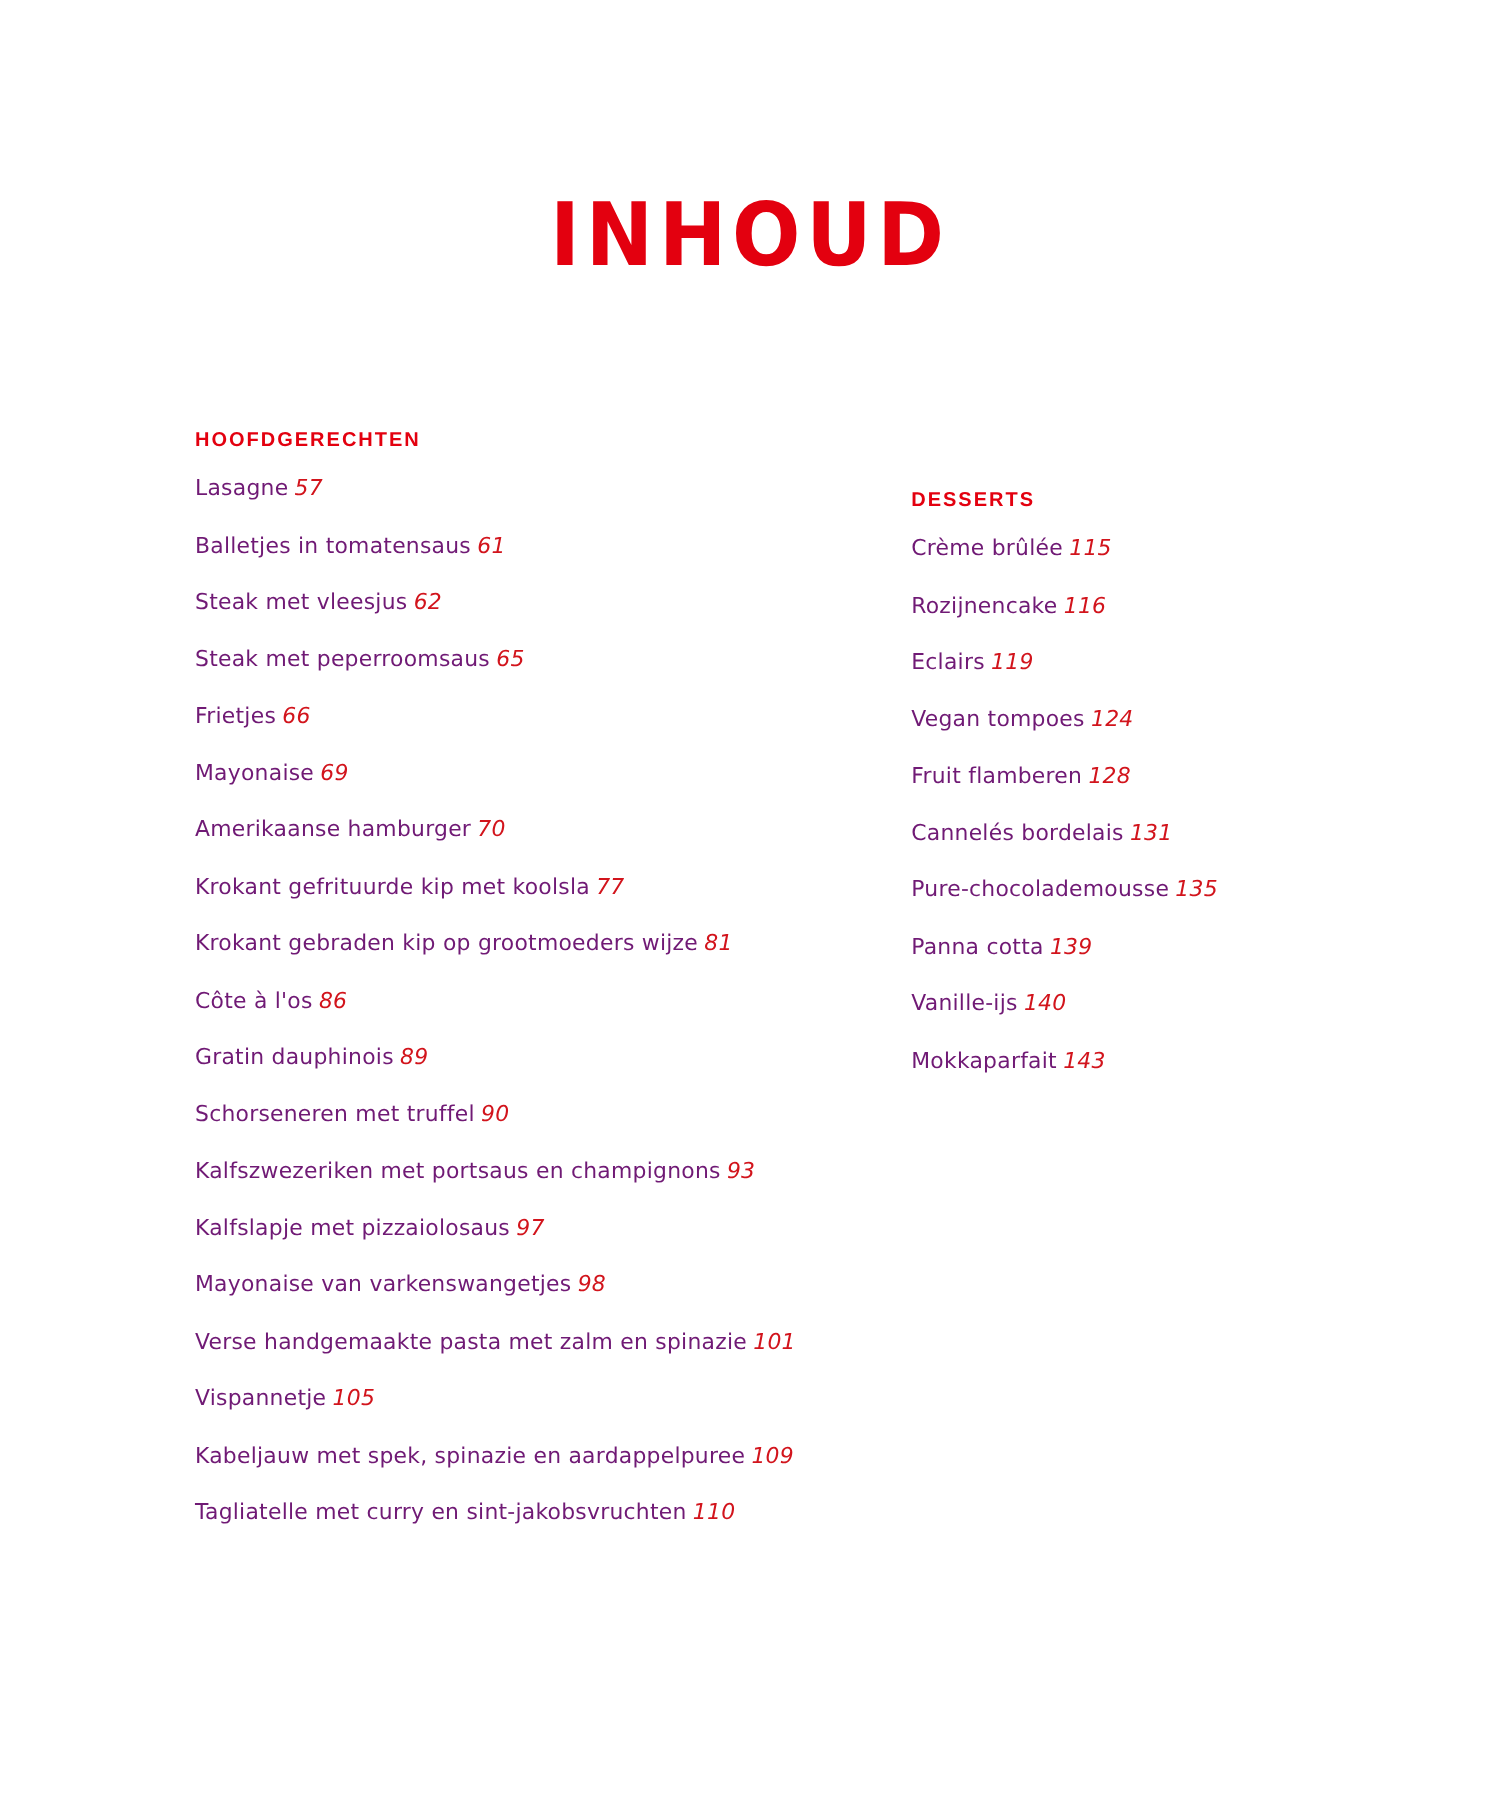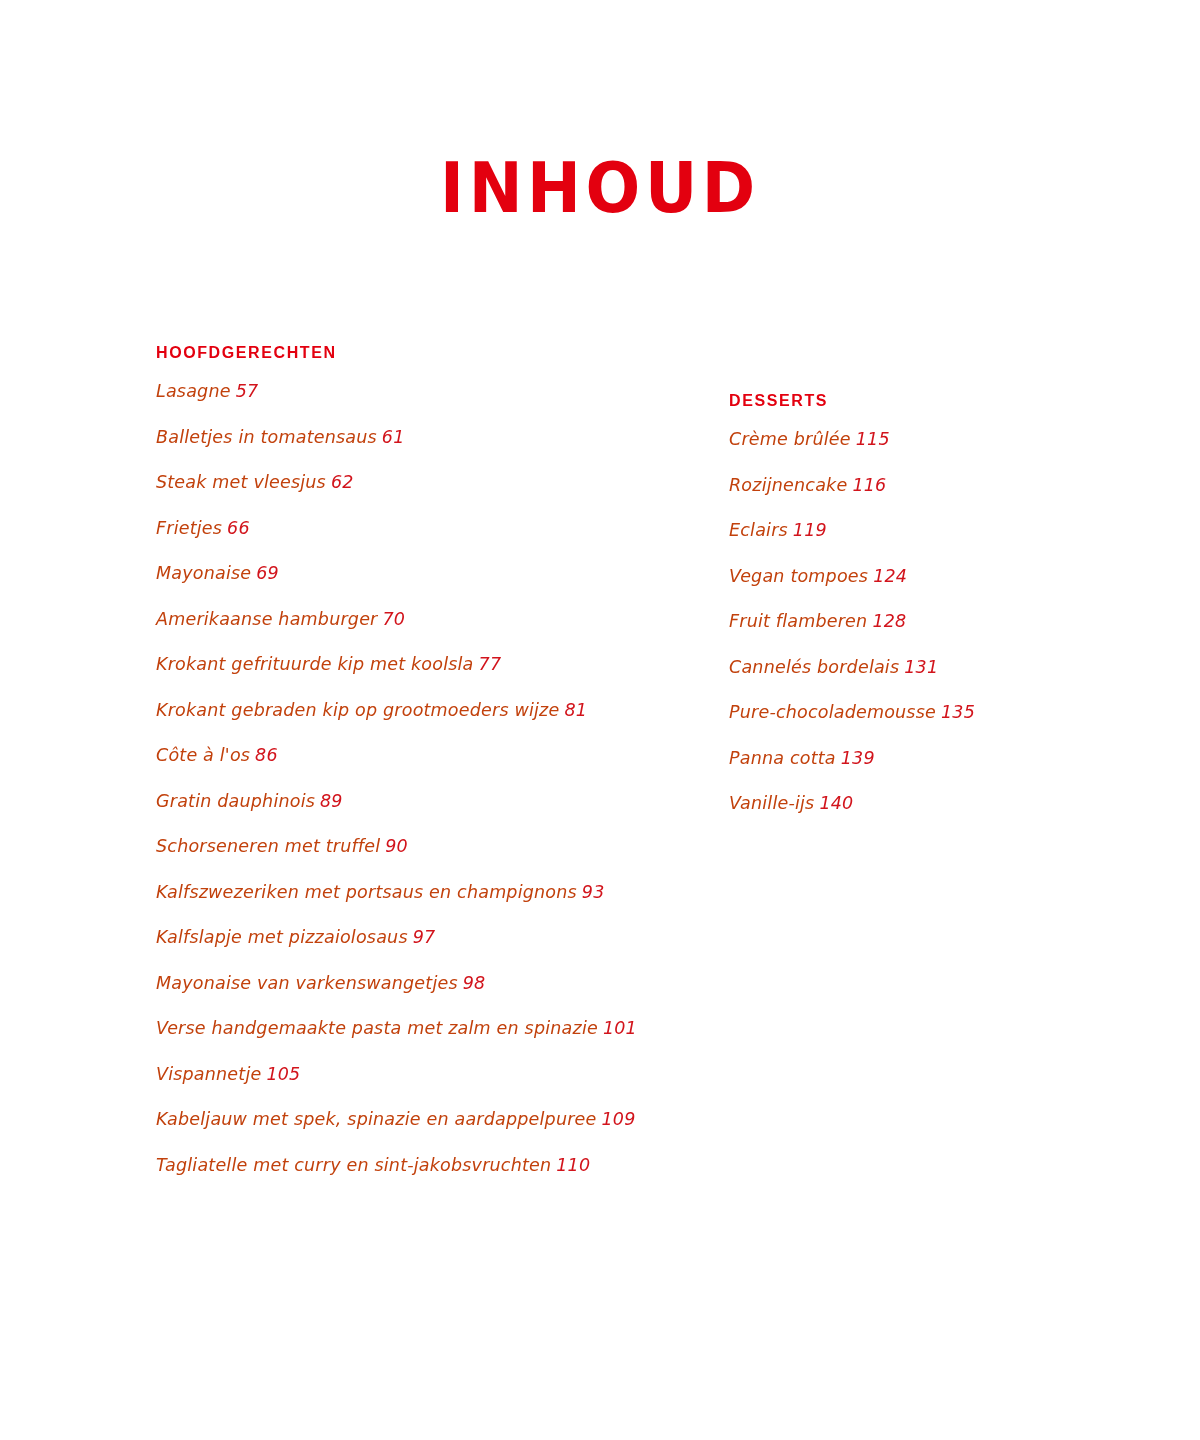"Lasagne" .toc-title { color: #c2410c -> #701a75; font-style: italic -> none }
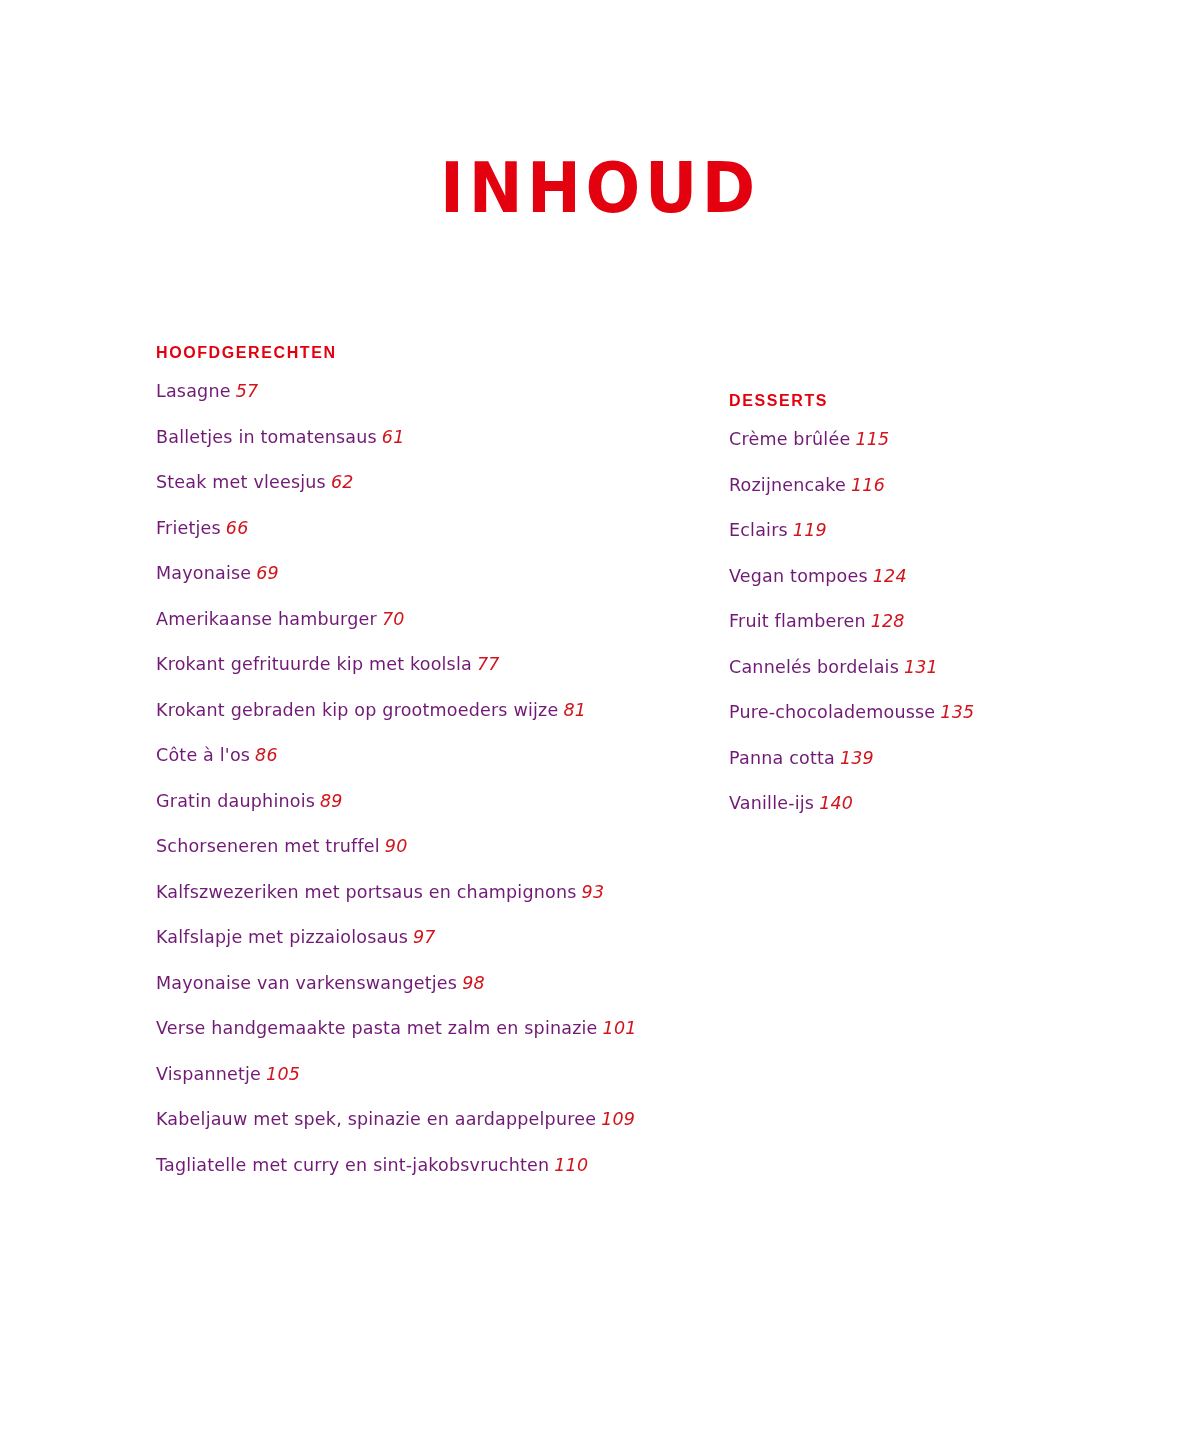"Steak met peperroomsaus 65" li.toc-item { html: none -> <li><span>Steak met peperroomsaus</span><span>65</span></li> }
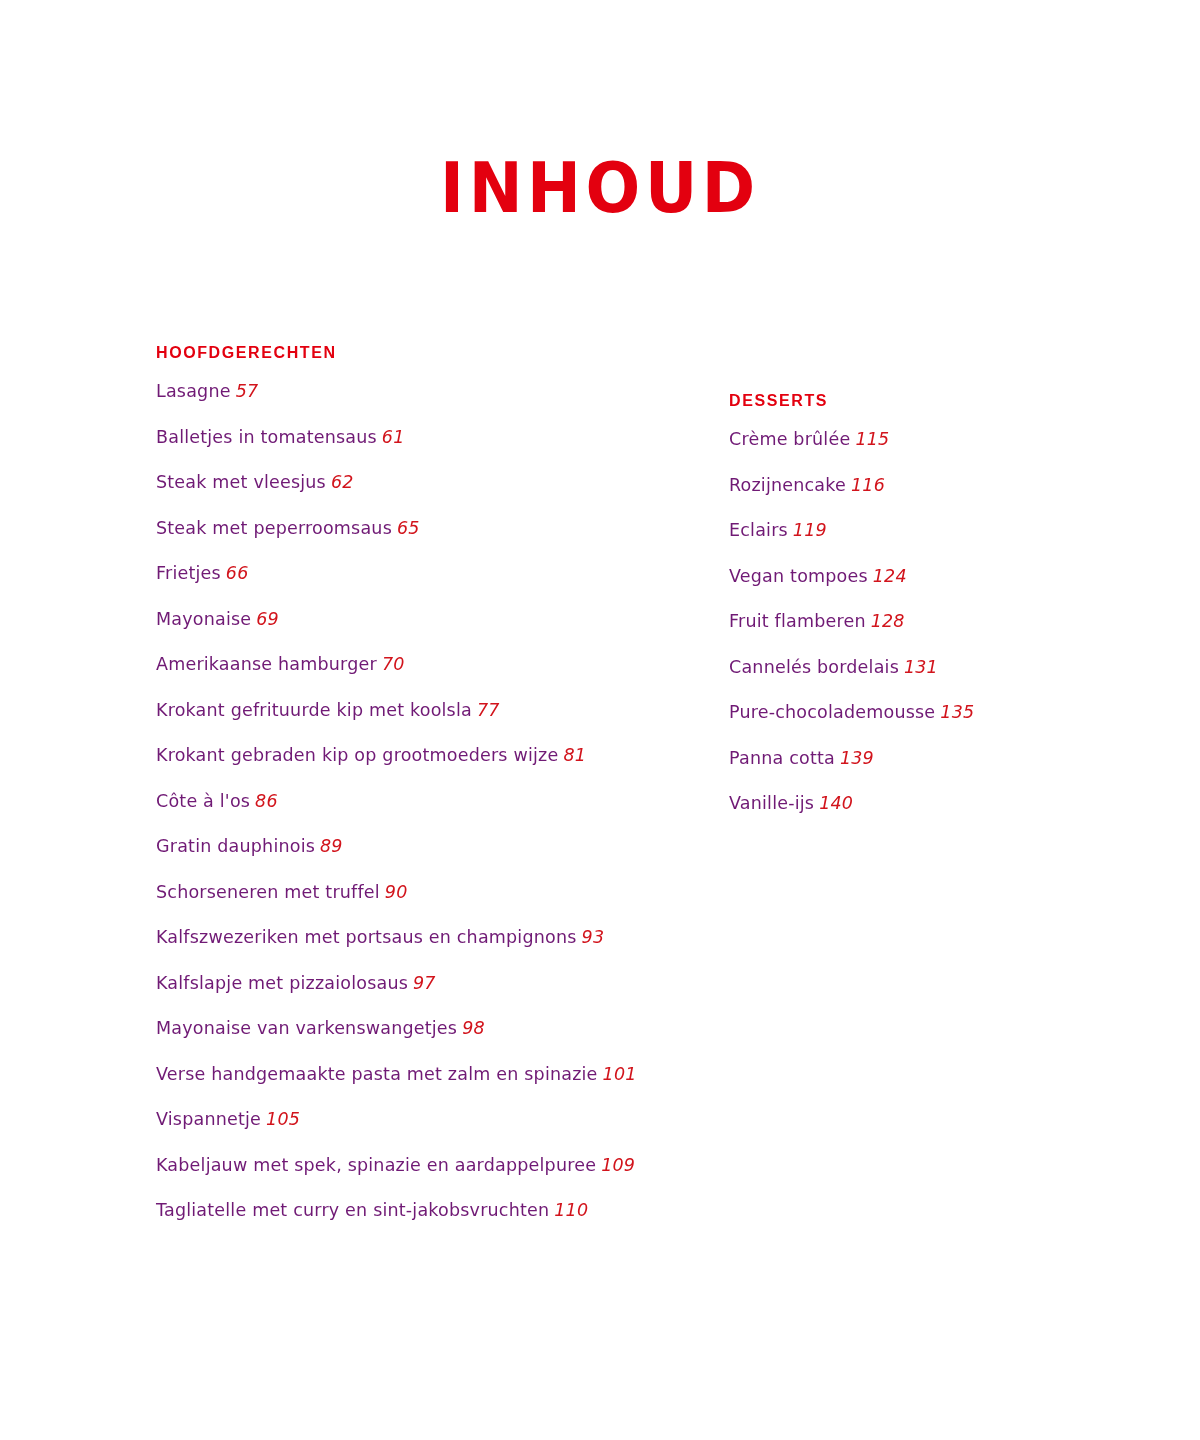"Mokkaparfait 143" li.toc-item { html: none -> <li><span>Mokkaparfait</span><span>143</span></li> }
